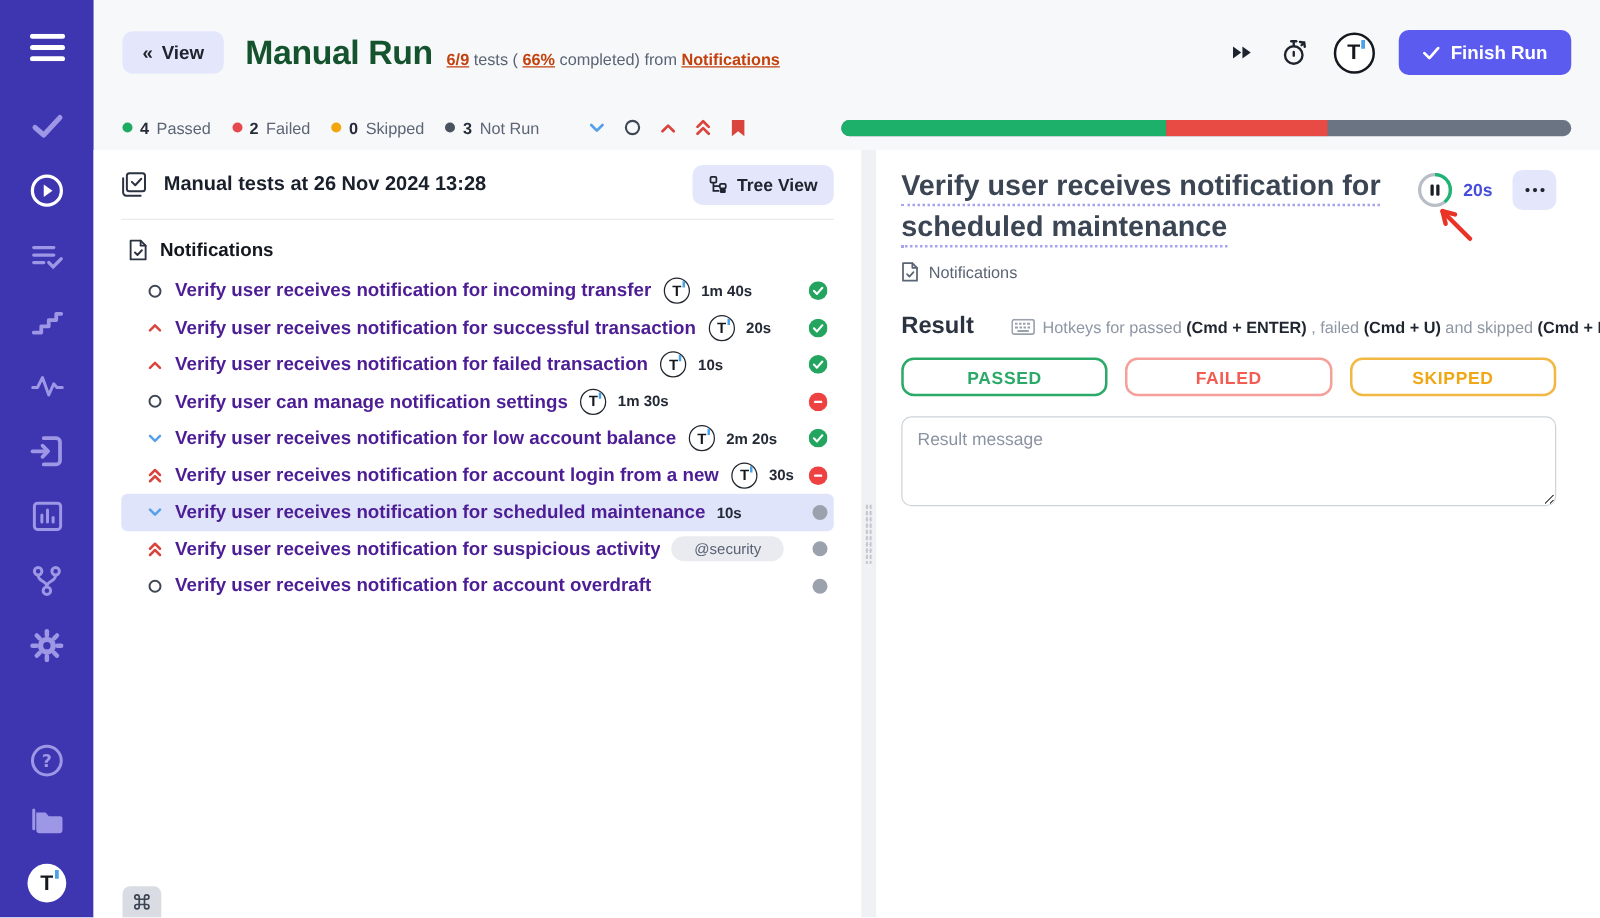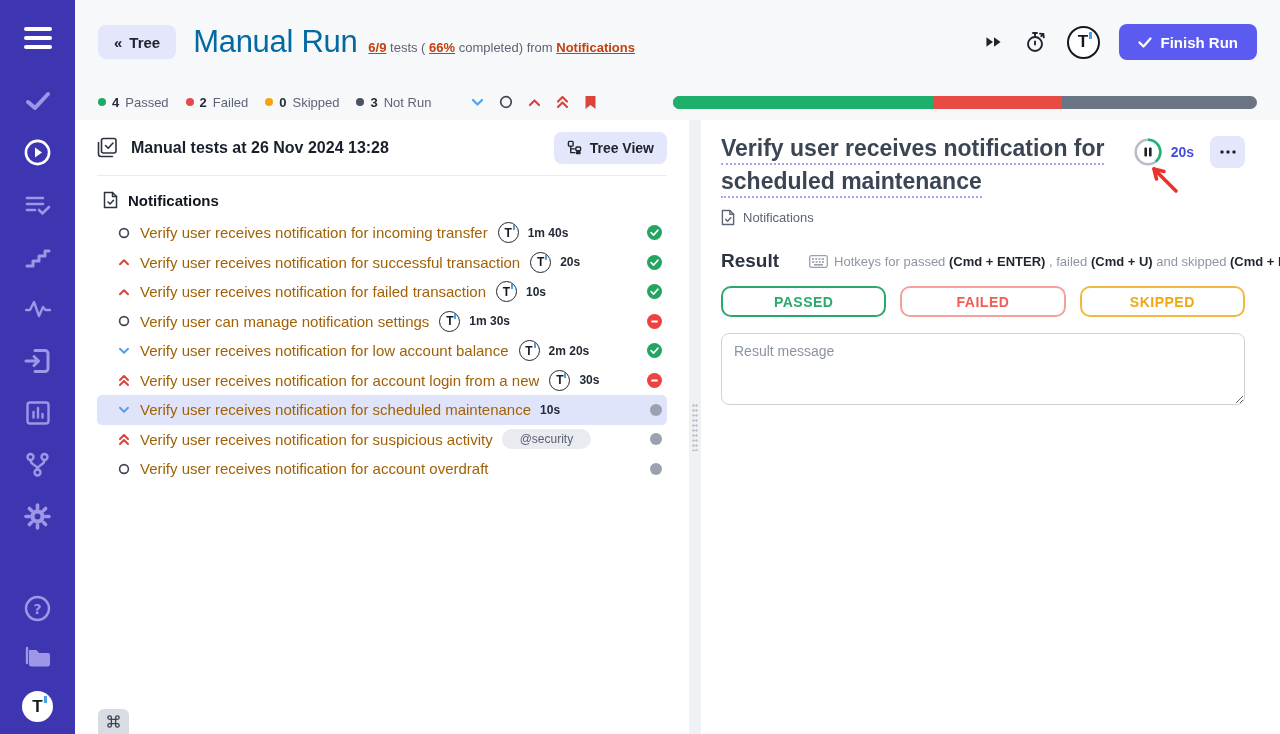"Tree" span { text: Tree -> View }
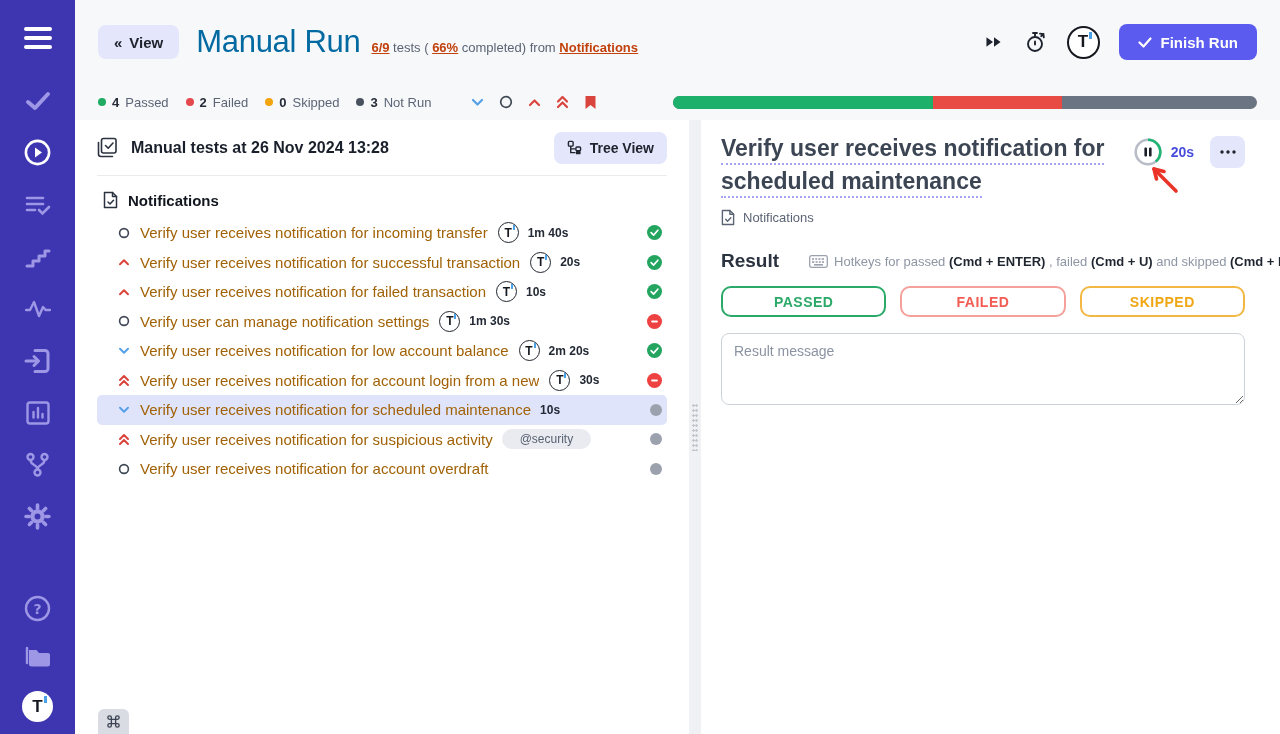"Manual Run" .page-title { color: #0369a1 -> #14532d; font-size: 31px -> 27px; font-weight: 400 -> 700 }
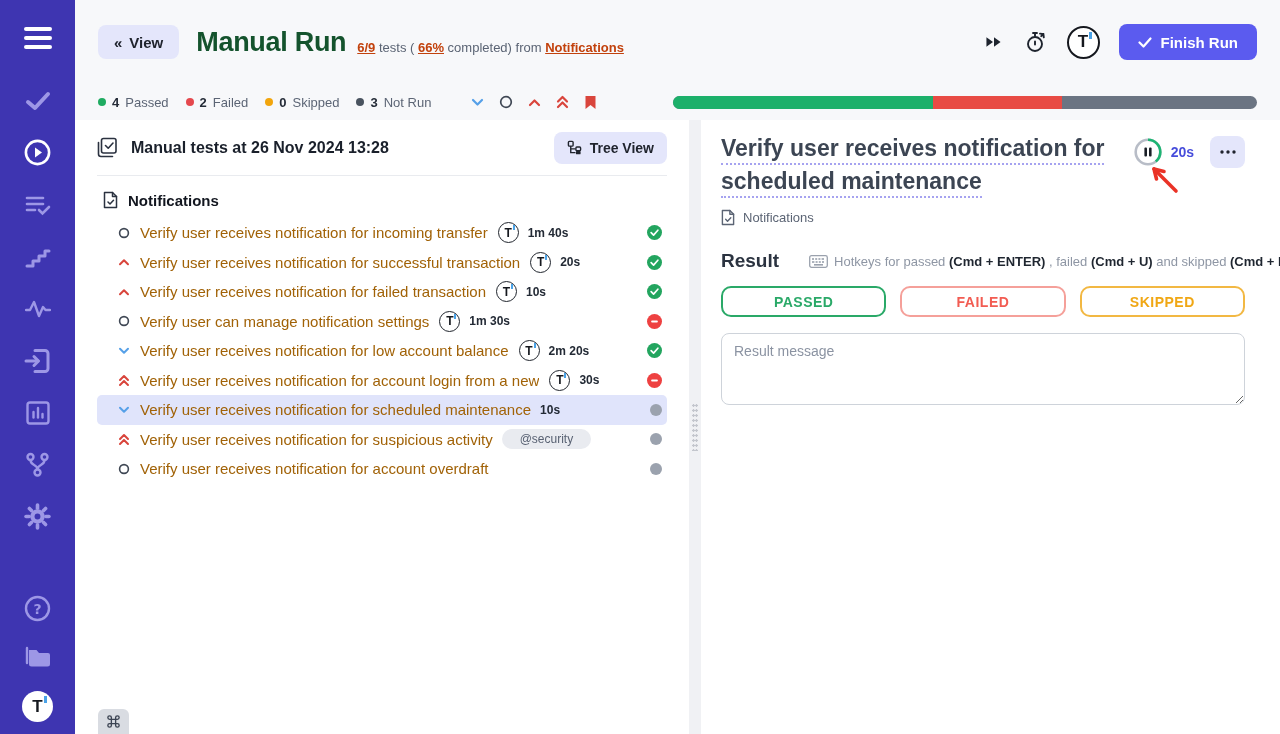"Verify user receives notification for incoming" .t-title { color: #a16207 -> #4c1d95; font-weight: 400 -> 700 }
